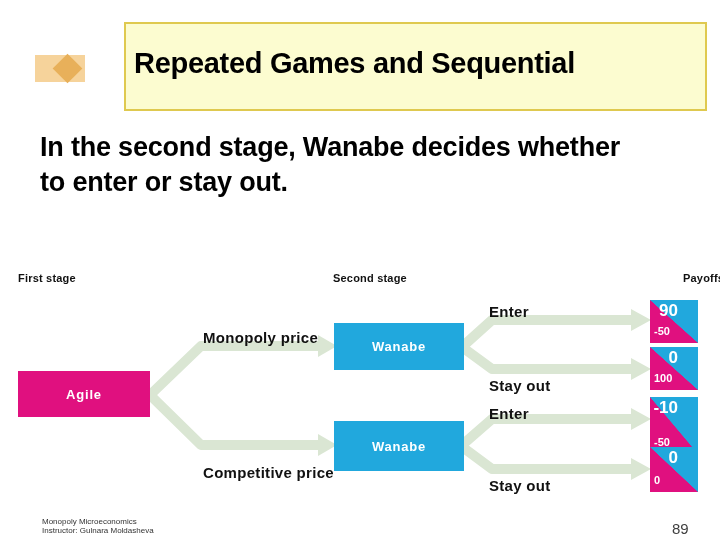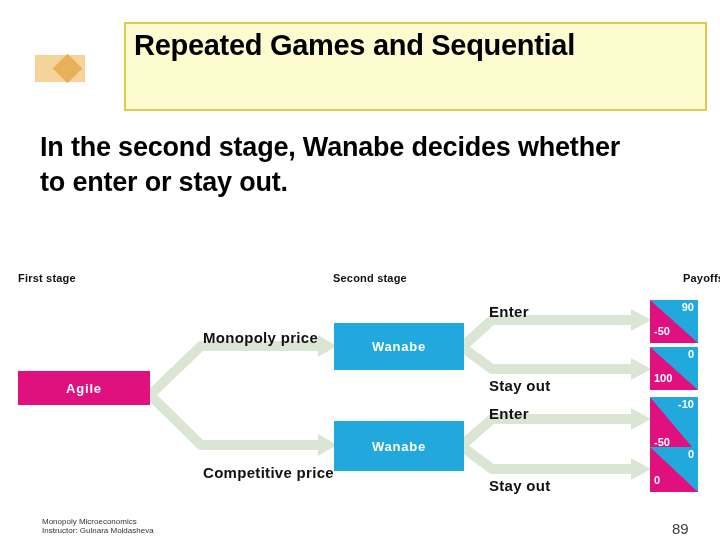"Repeated Games and Sequential" .title-box { padding: 3px 8px -> 21px 8px }
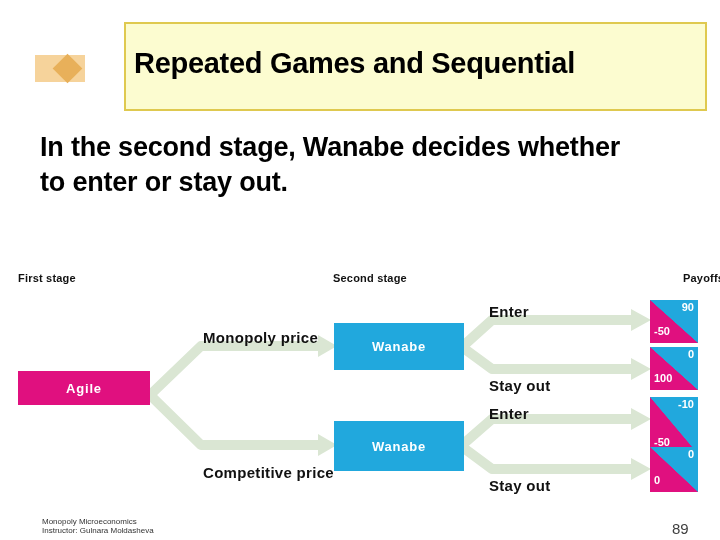"90" .pay-top { font-size: 11px -> 17px; right: 4px -> 20px }
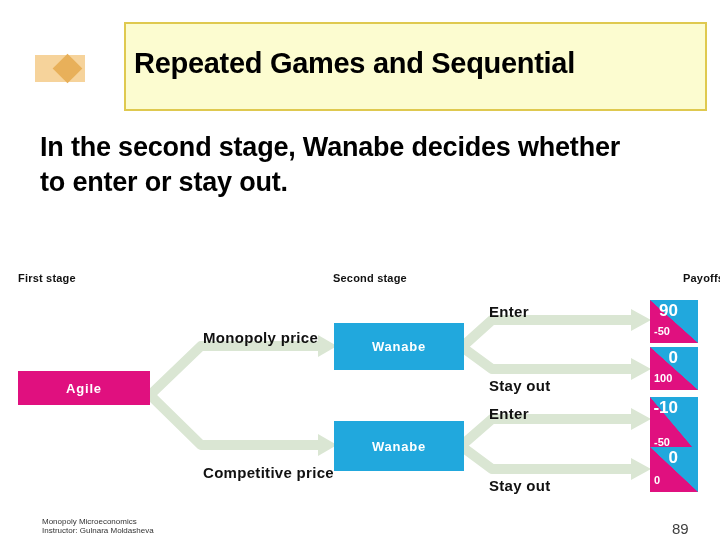"Agile" .agile-box { height: 34px -> 46px }
